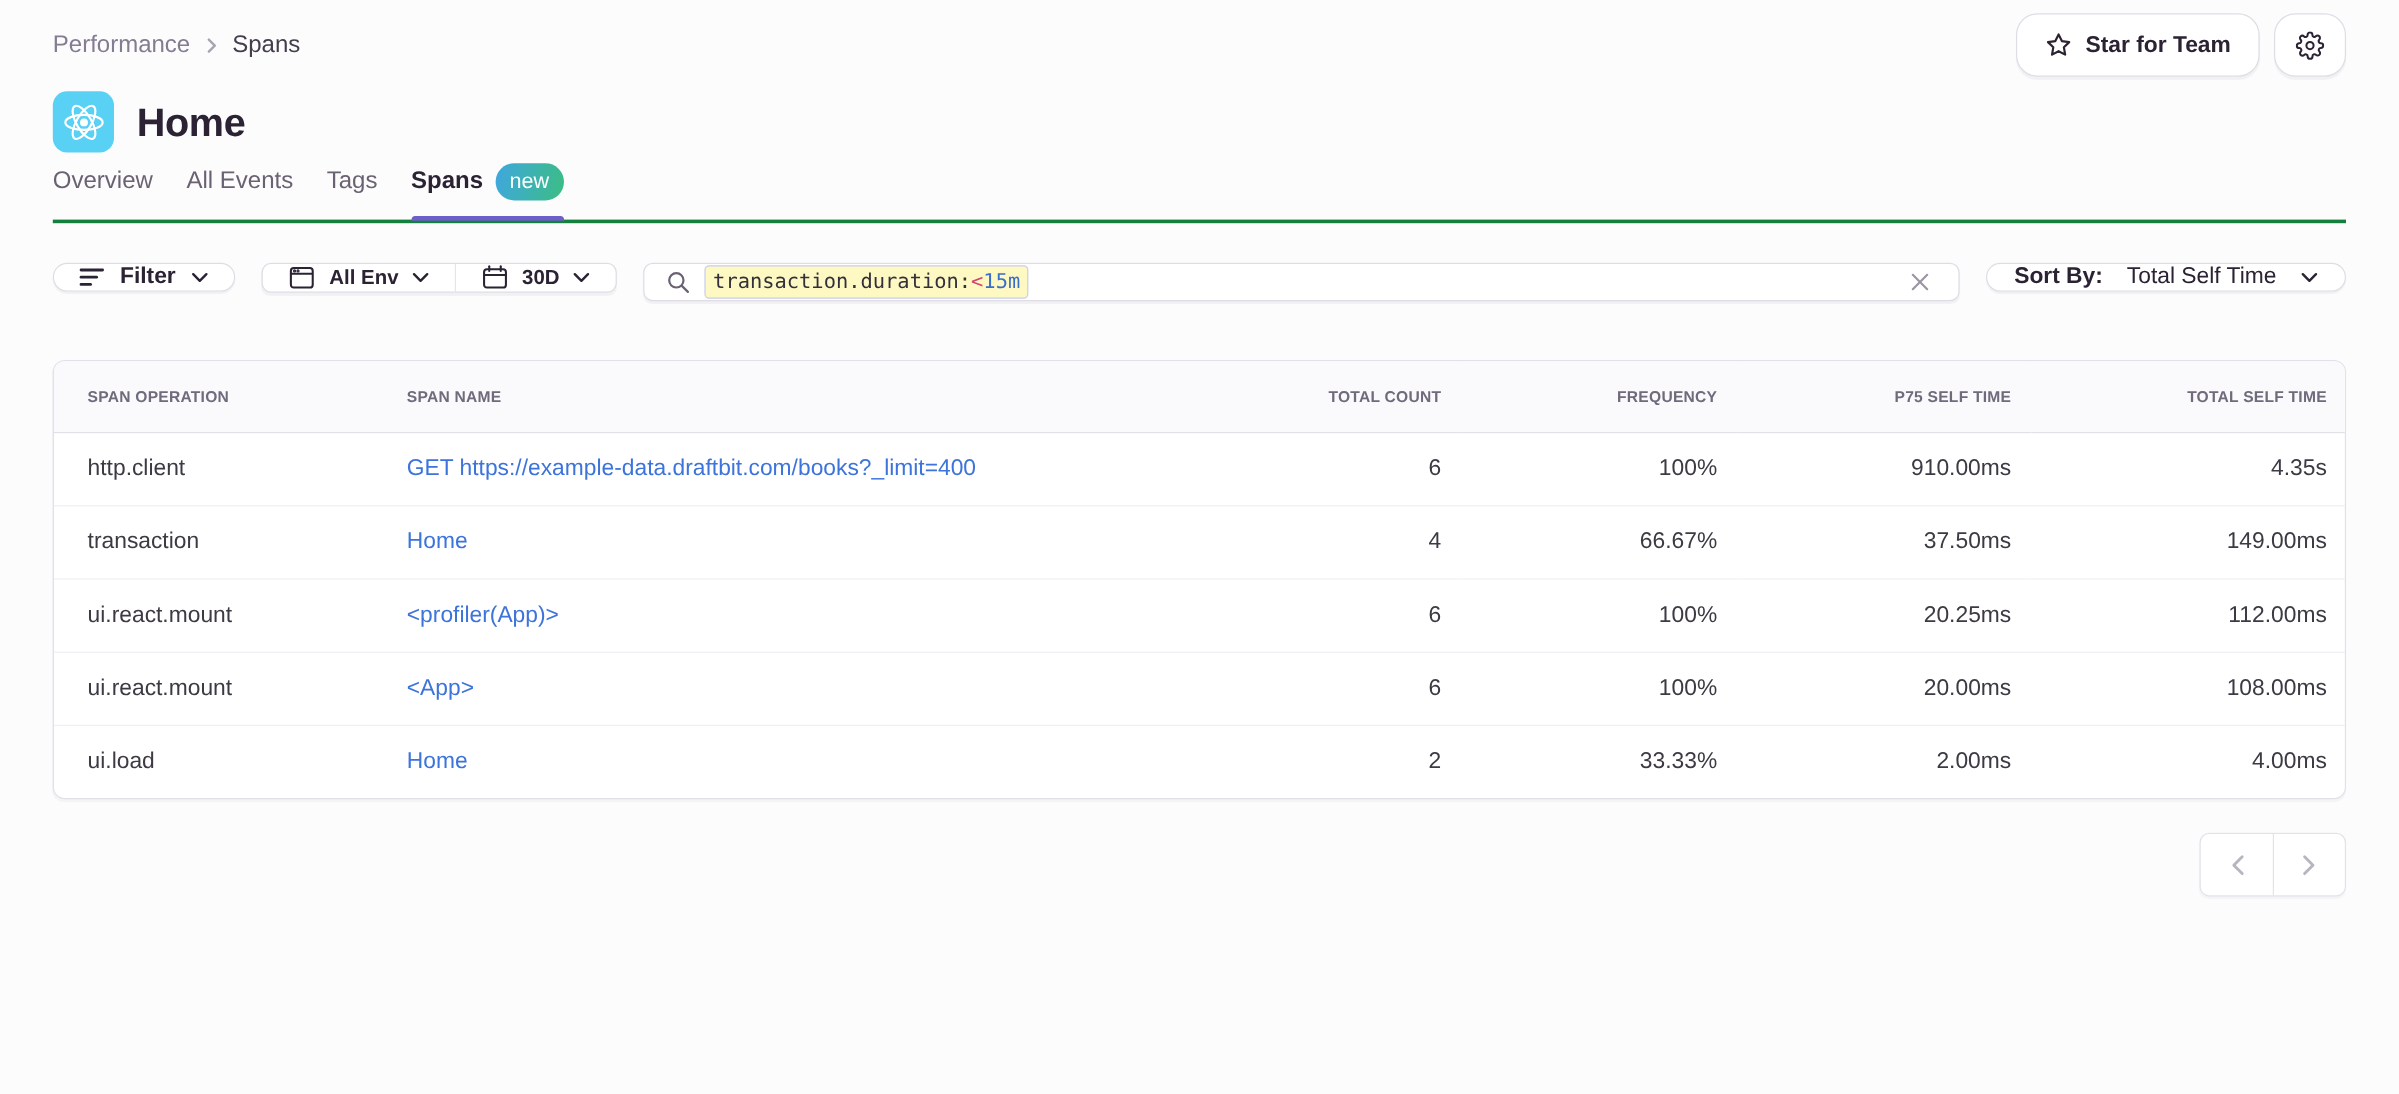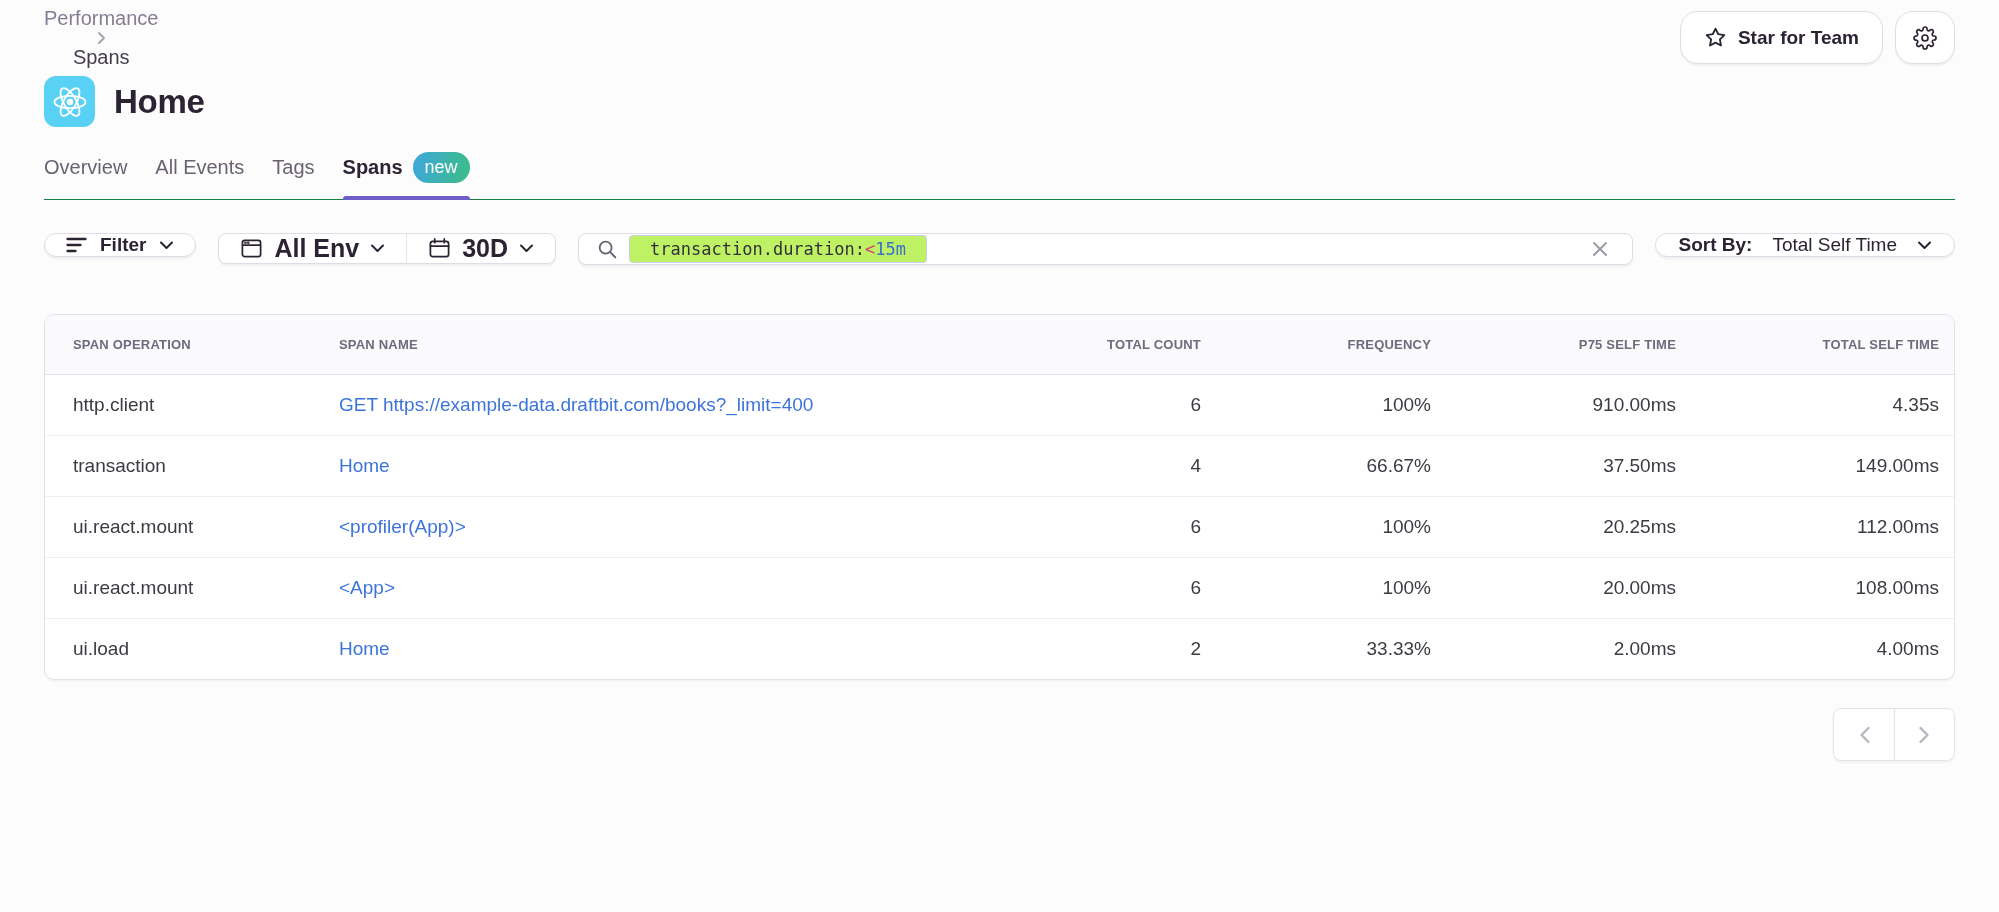"Performance" .breadcrumb { flex-direction: column -> none; gap: none -> 12px }
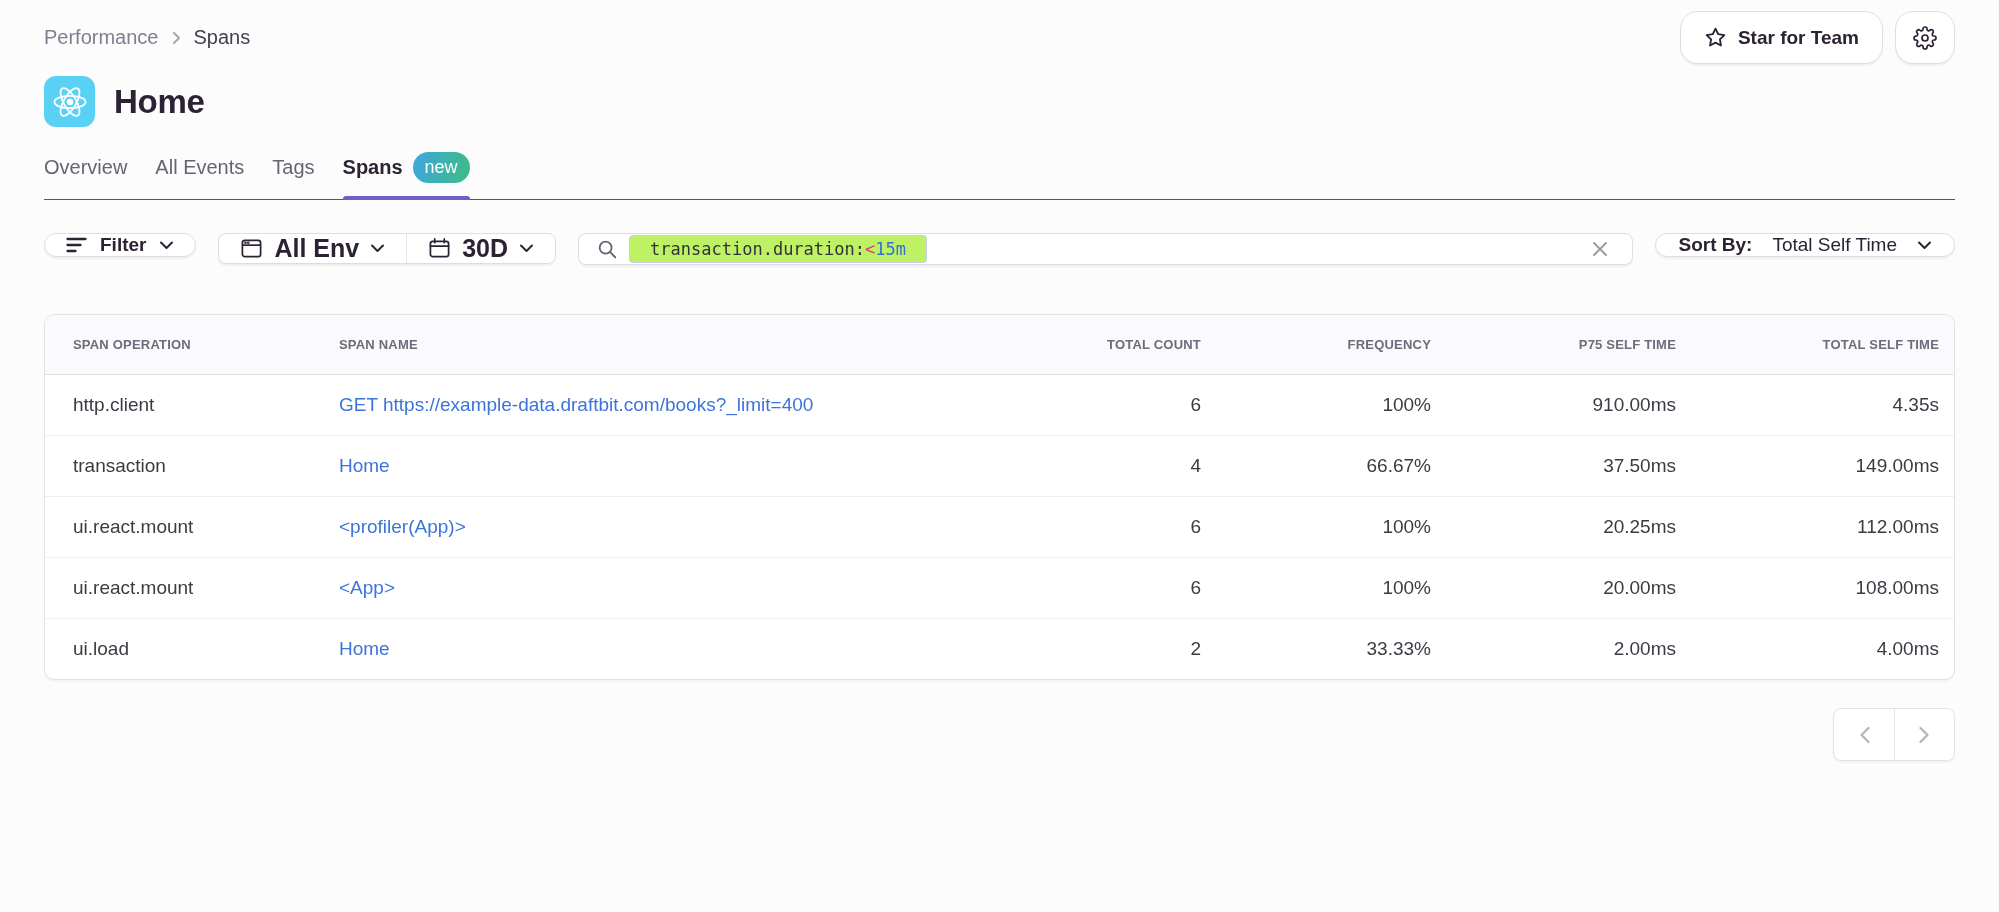"Overview" .tabs { border-bottom: 1px solid #15803d -> 3px solid #15803d; margin-top: 25px -> 9px }
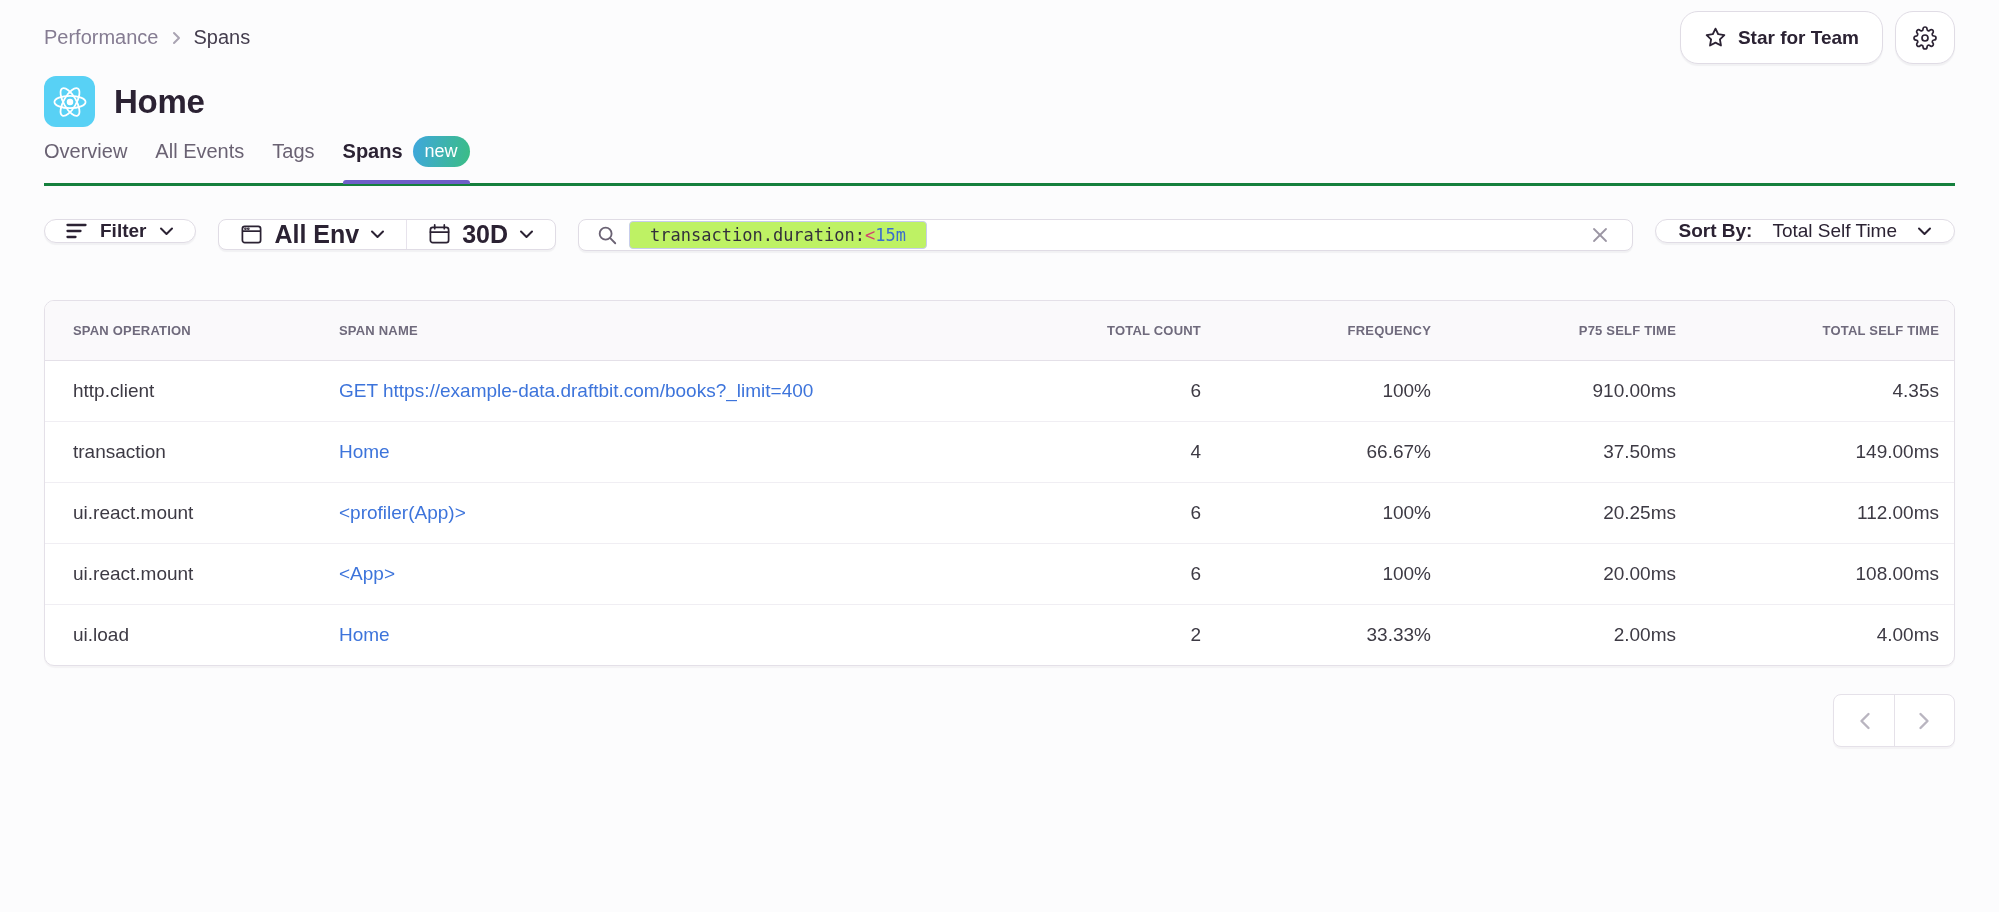"All Env" .group-item { font-size: 25px -> 17px }
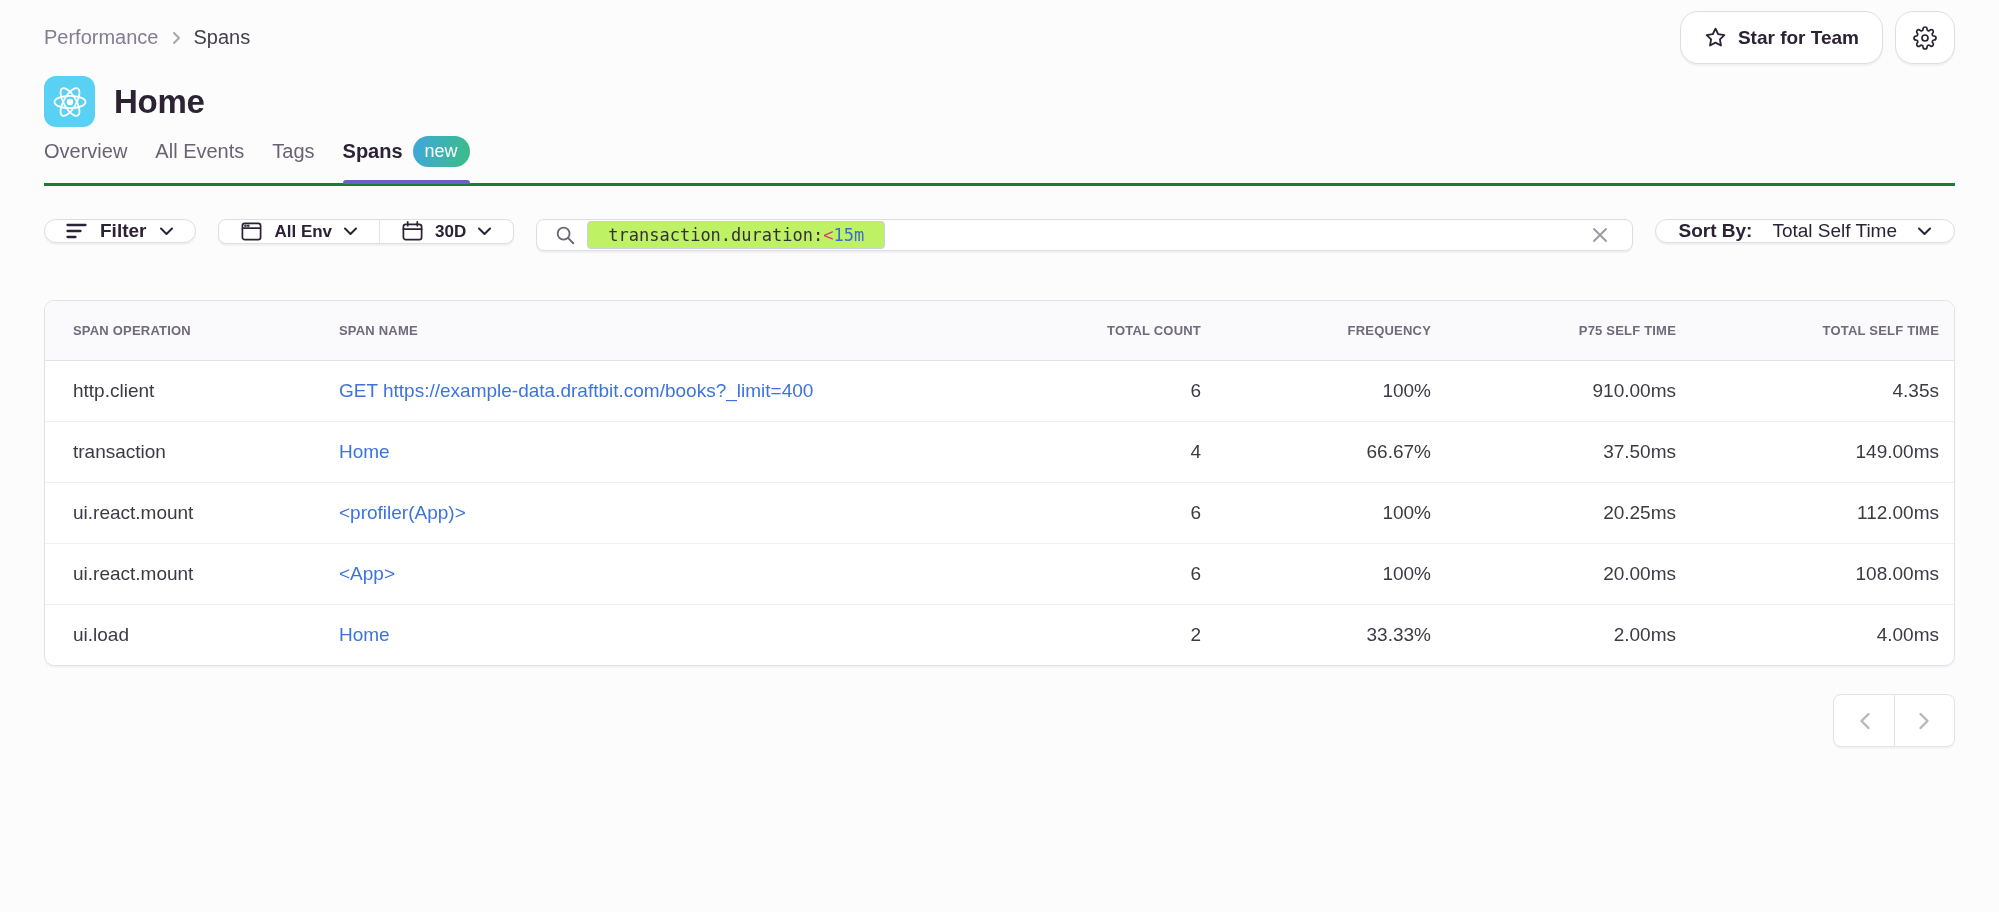"transaction.duration:<15m" .search-token { background: #bef264 -> #fef9c3; padding: 3px 20px -> 3px 6px }
